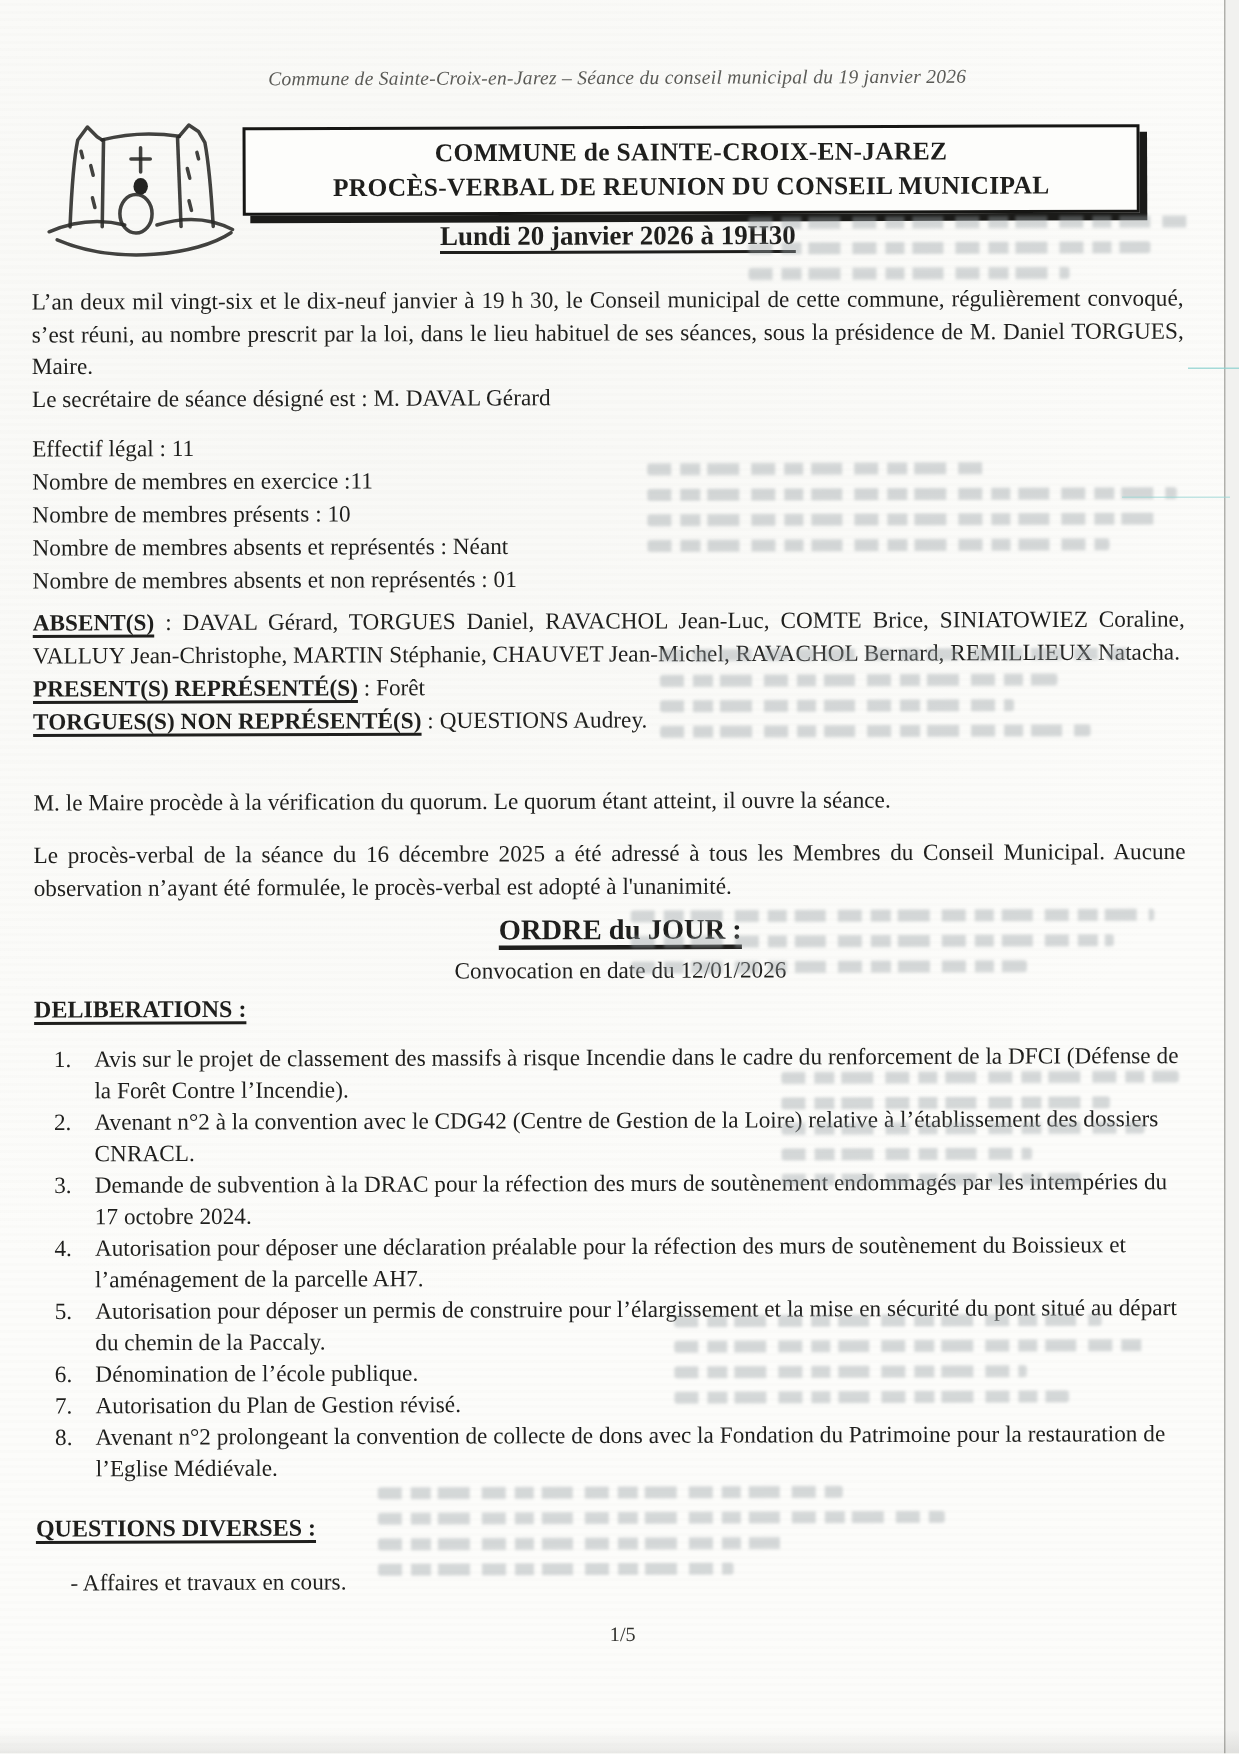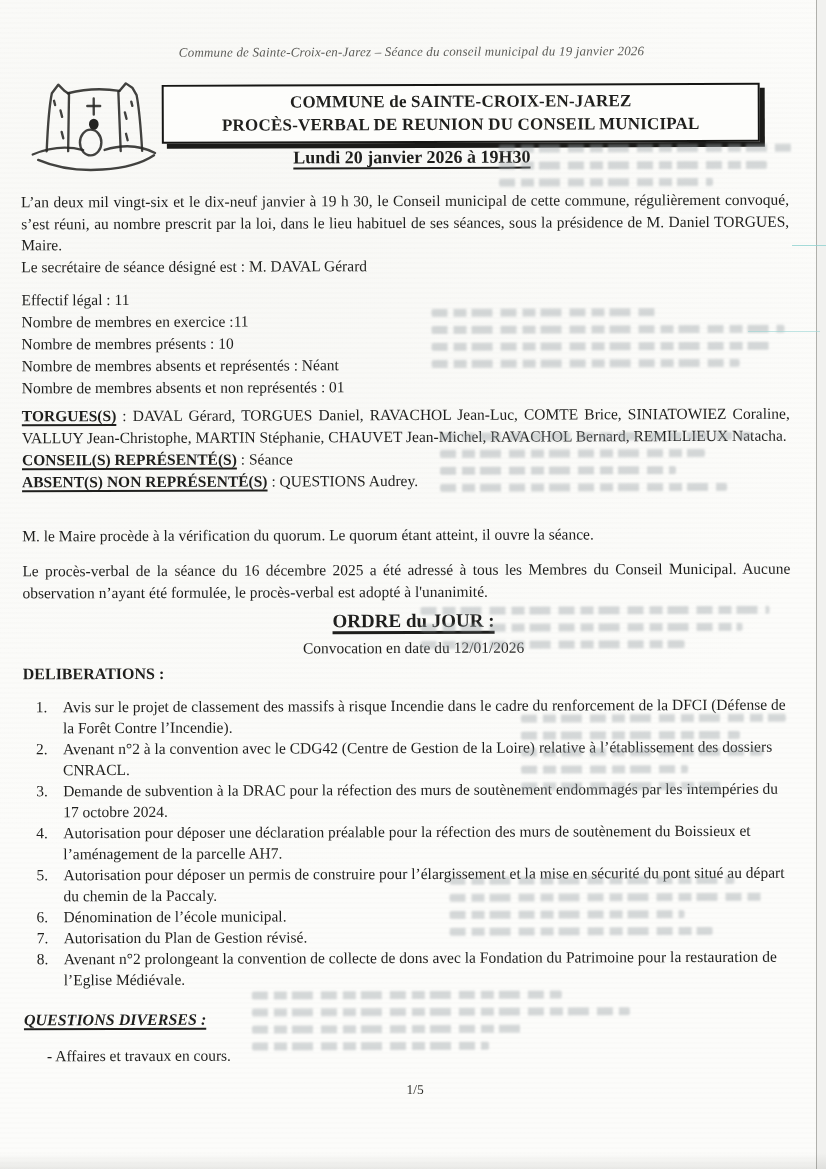"TORGUES(S)" span.lbl { text: TORGUES -> ABSENT }
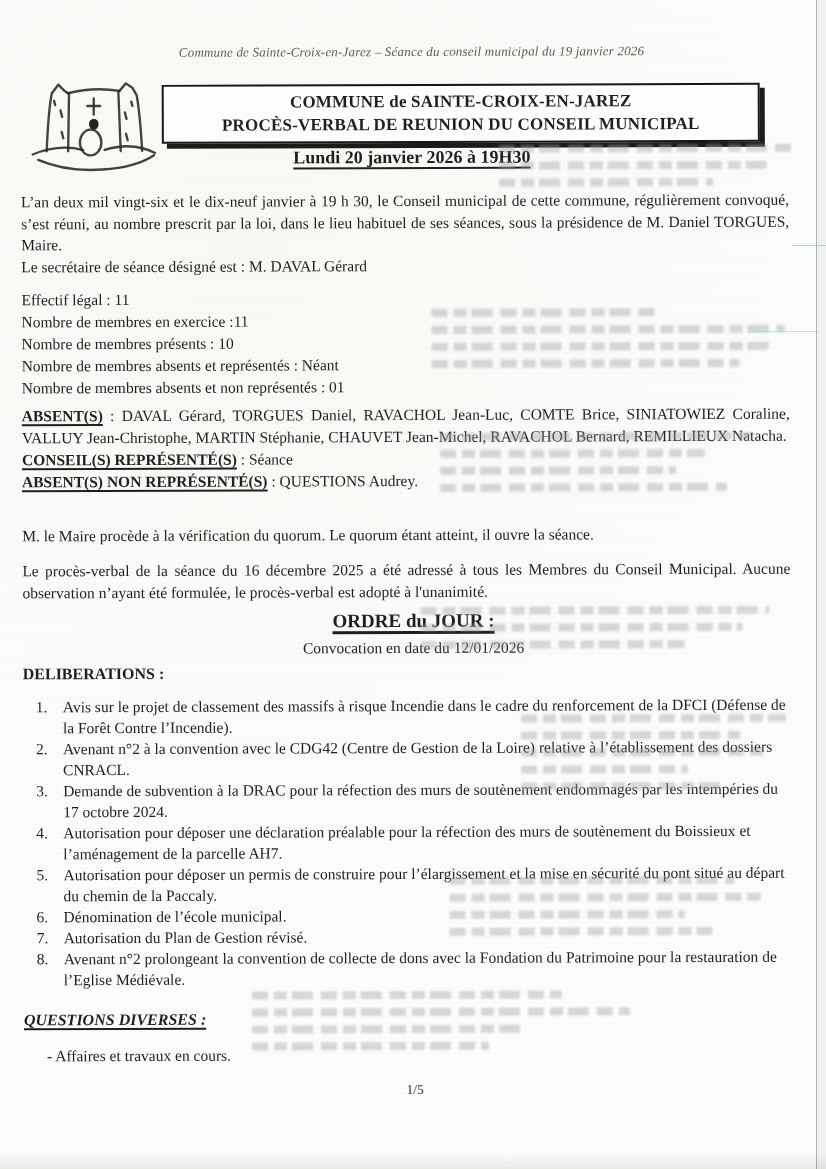"CONSEIL(S) REPRÉSENTÉ(S)" span.lbl { text: CONSEIL -> PRESENT }
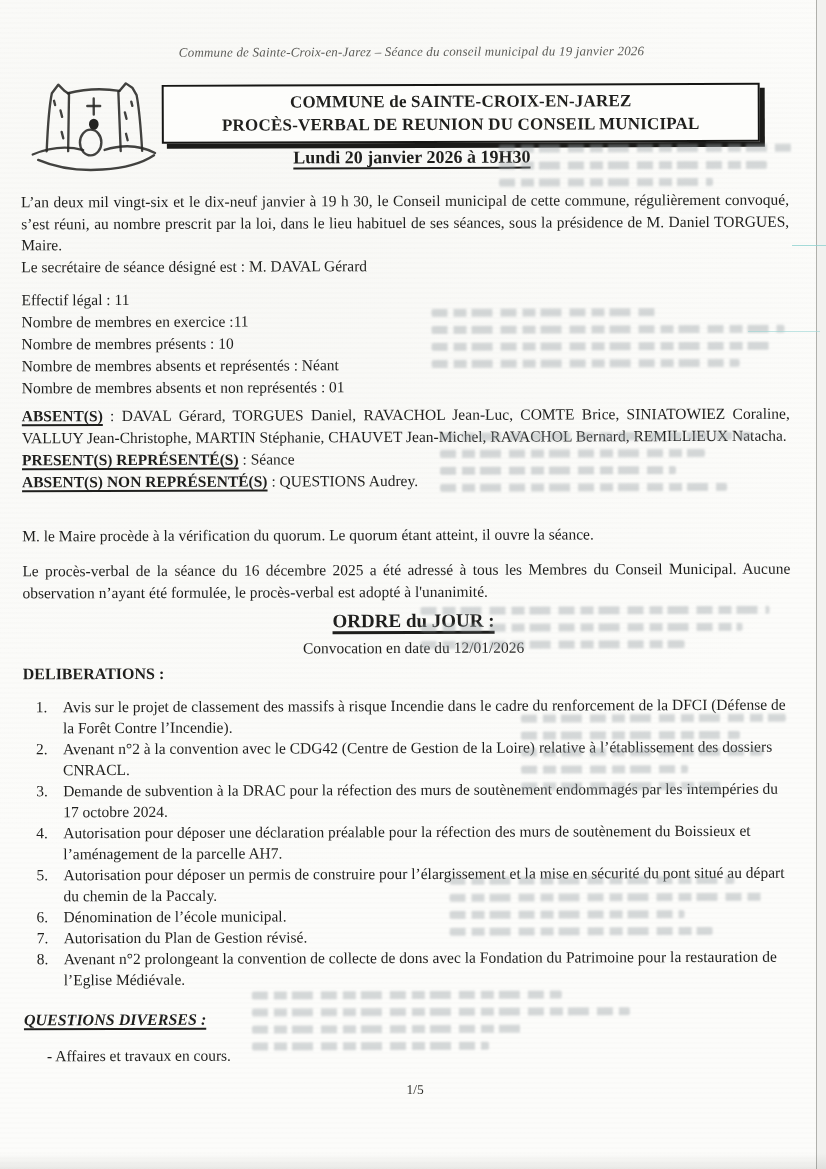": Séance" span { text: Séance -> Forêt }
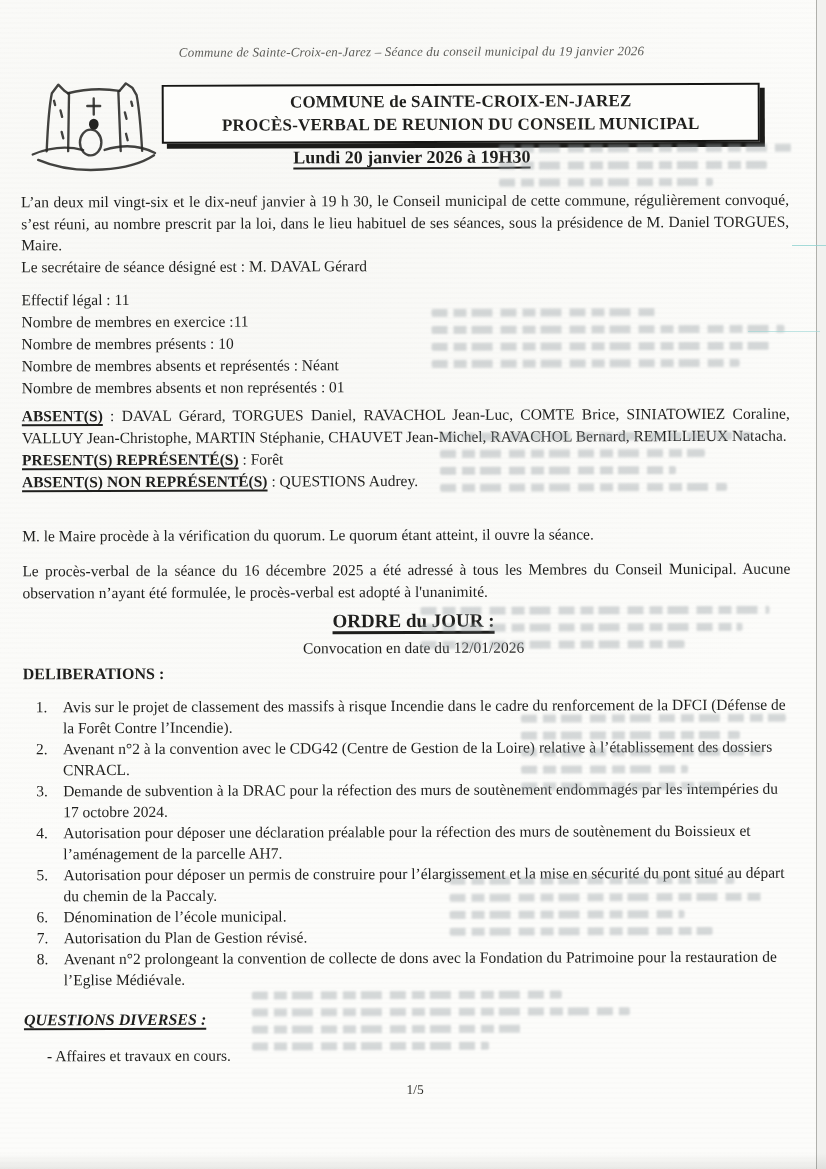"ABSENT(S) NON REPRÉSENTÉ(S)" span.lbl { text: ABSENT -> TORGUES }
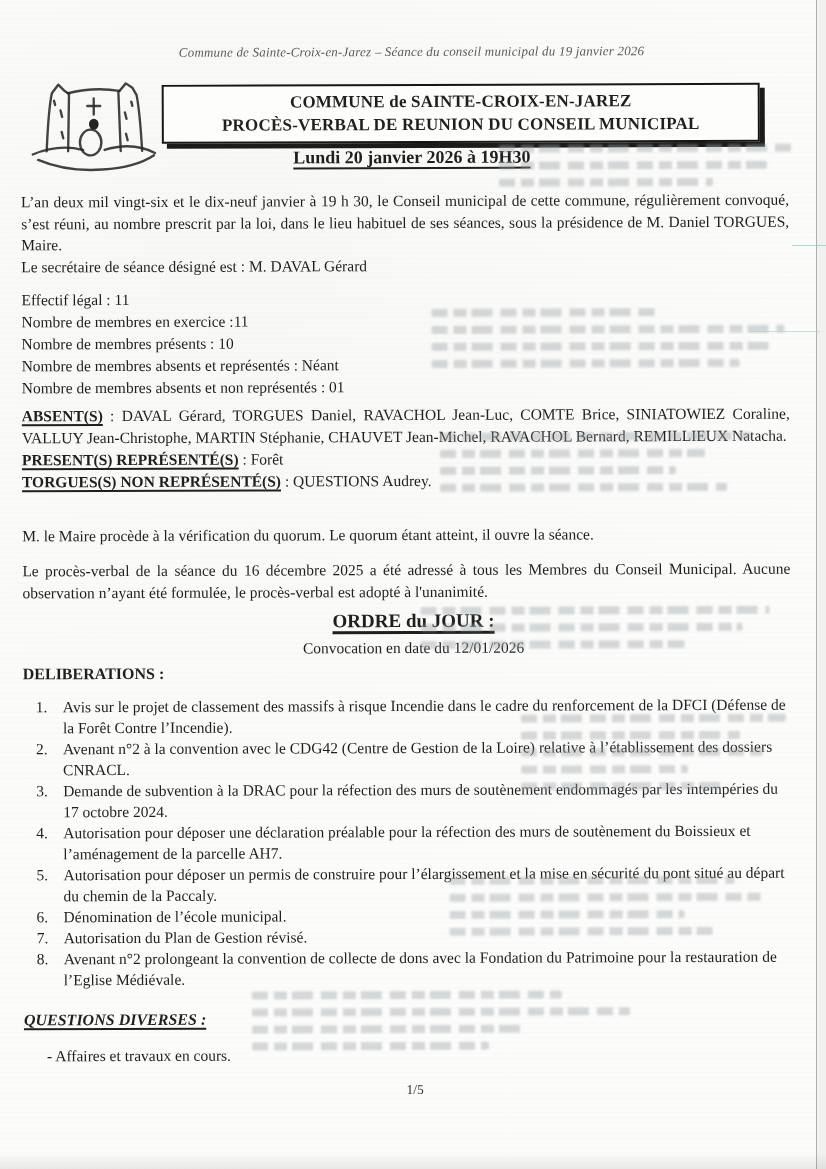"DELIBERATIONS :" .delib-title span { text-decoration: none -> underline }
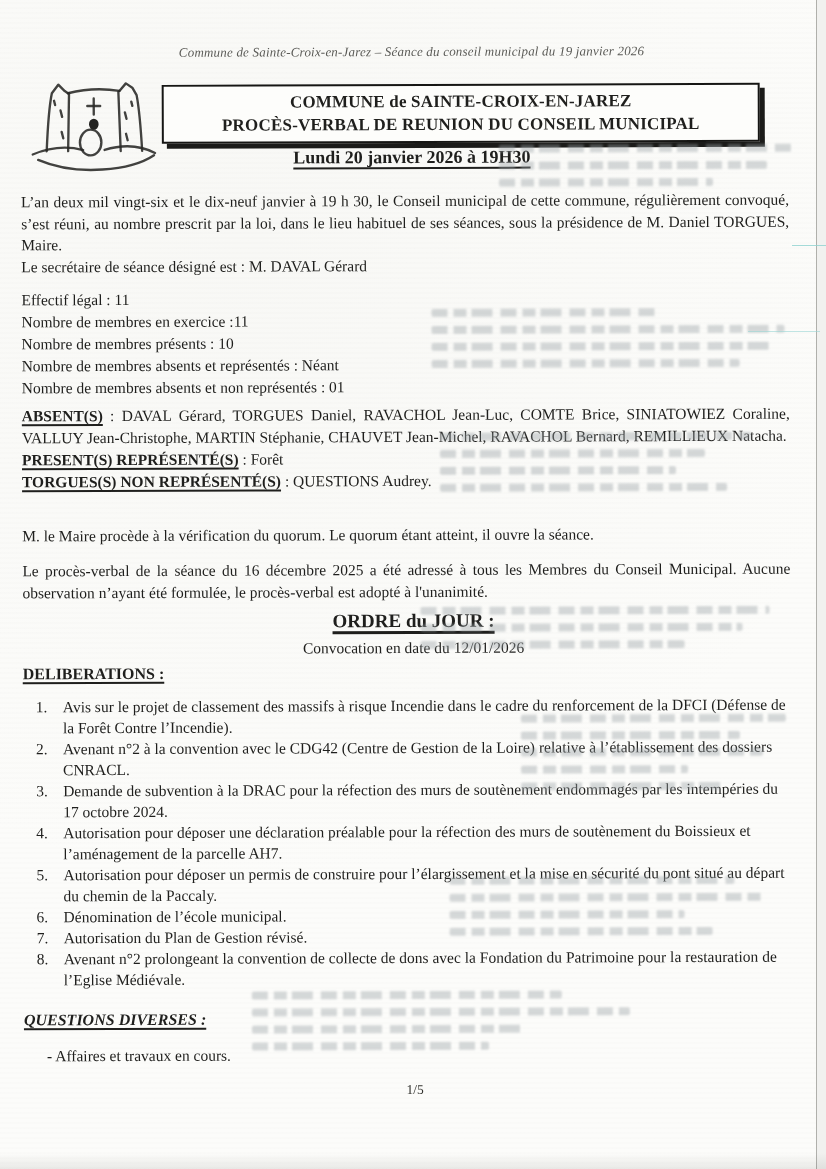"Dénomination de l’école municipal." span { text: municipal -> publique }
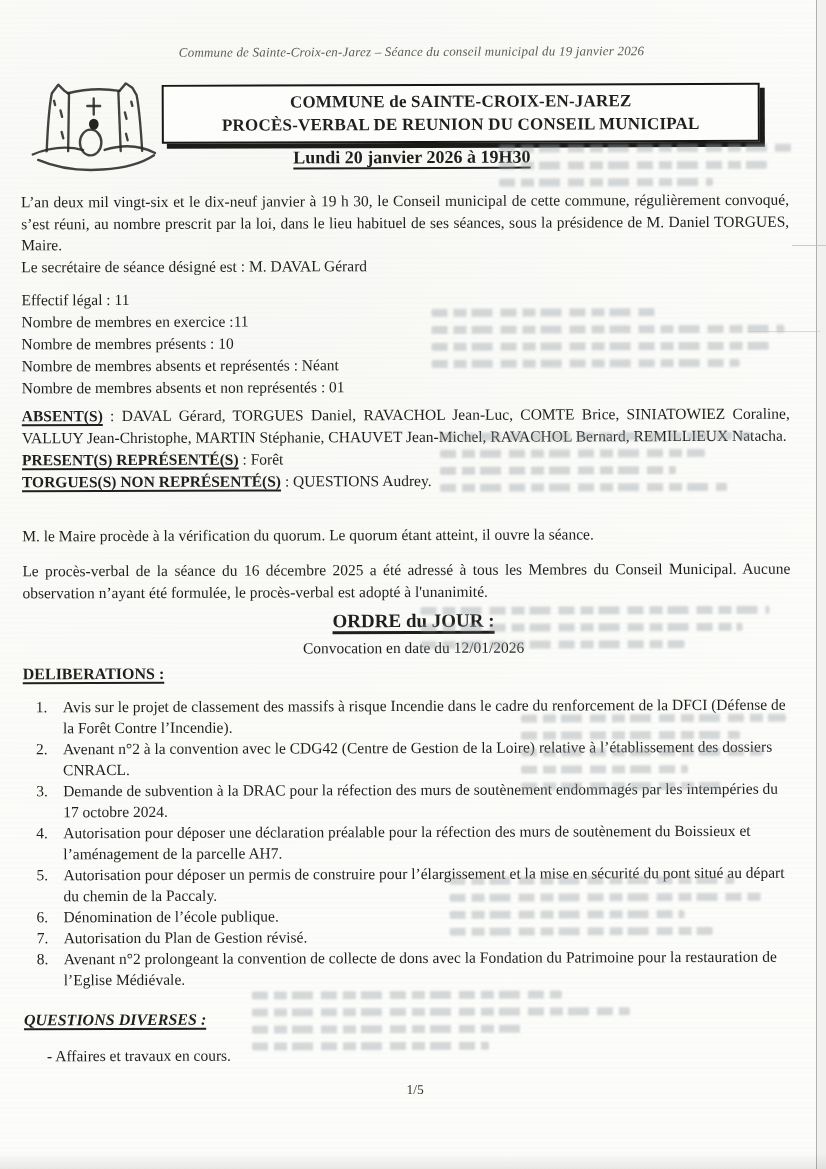"QUESTIONS DIVERSES :" .questions-title span { font-style: italic -> none }
